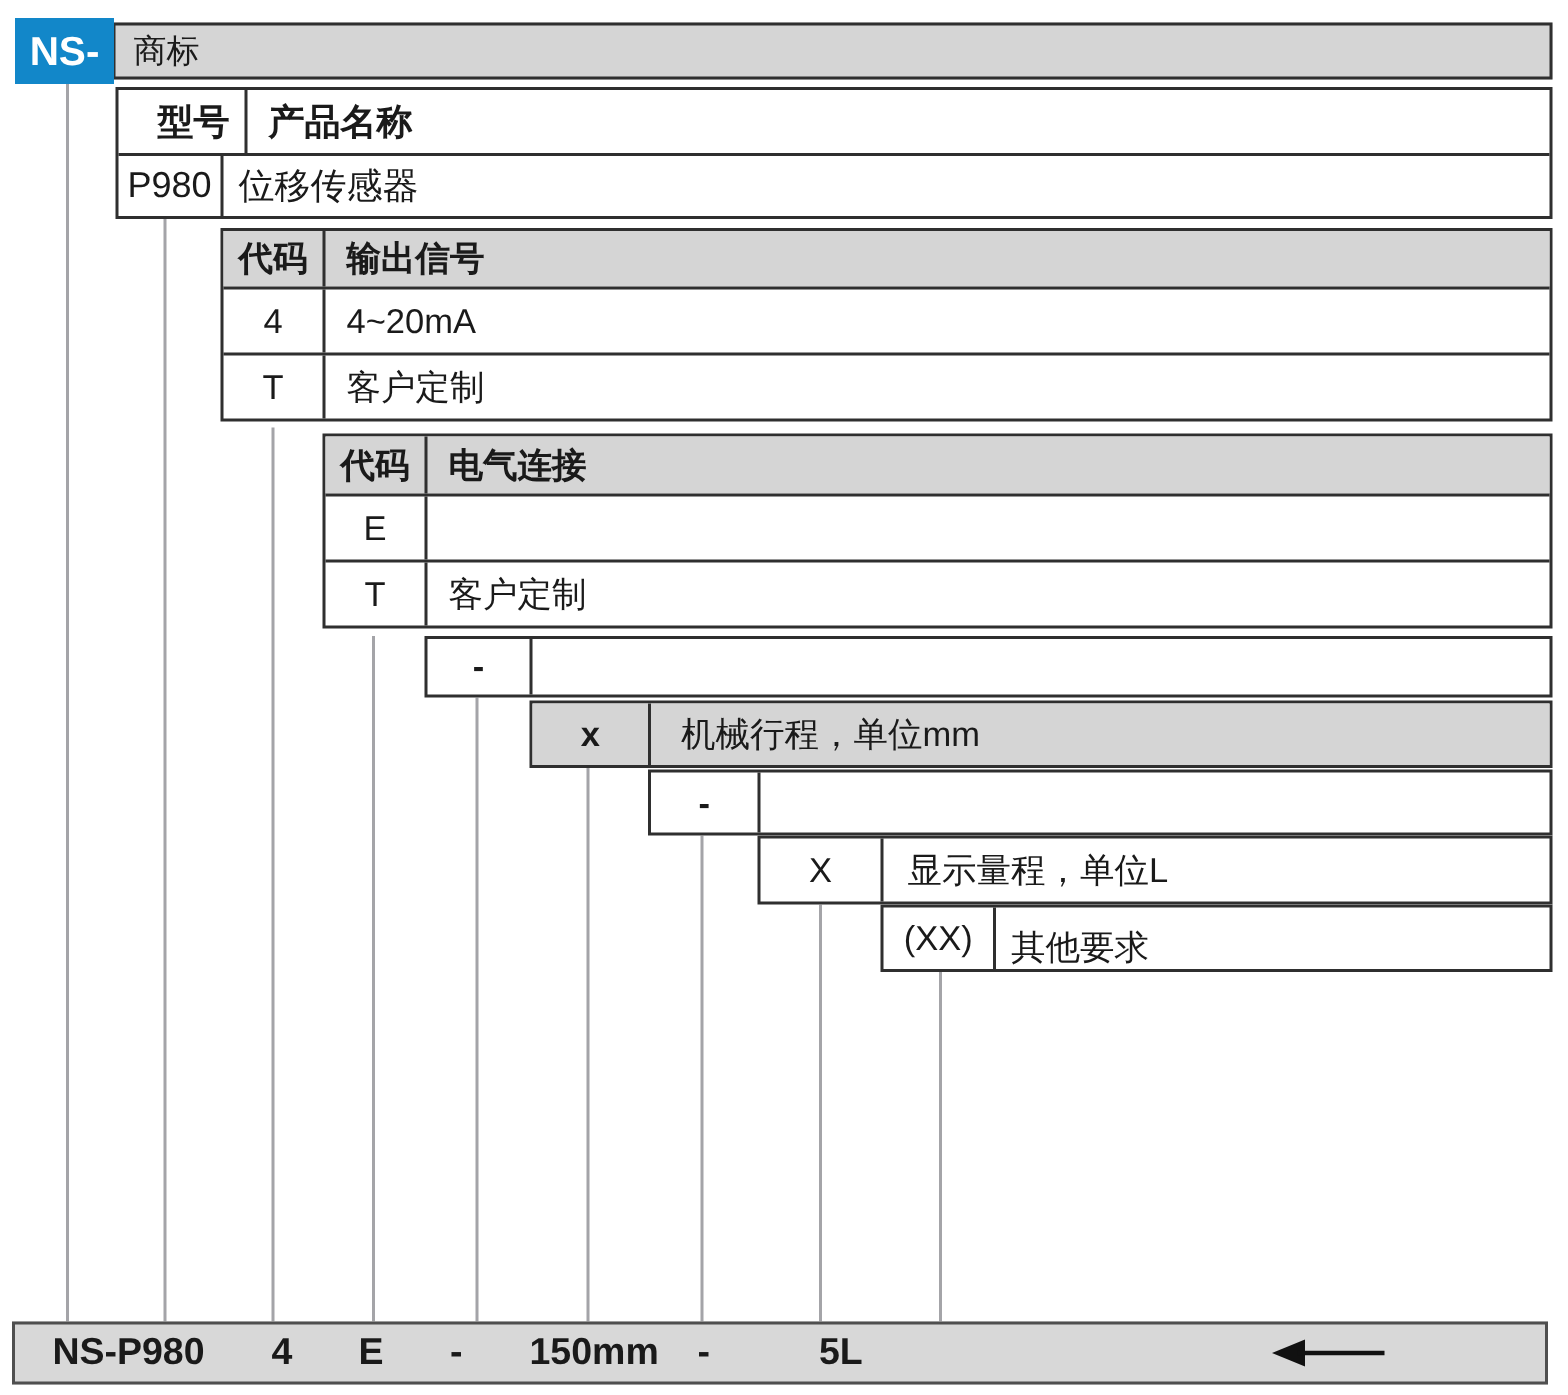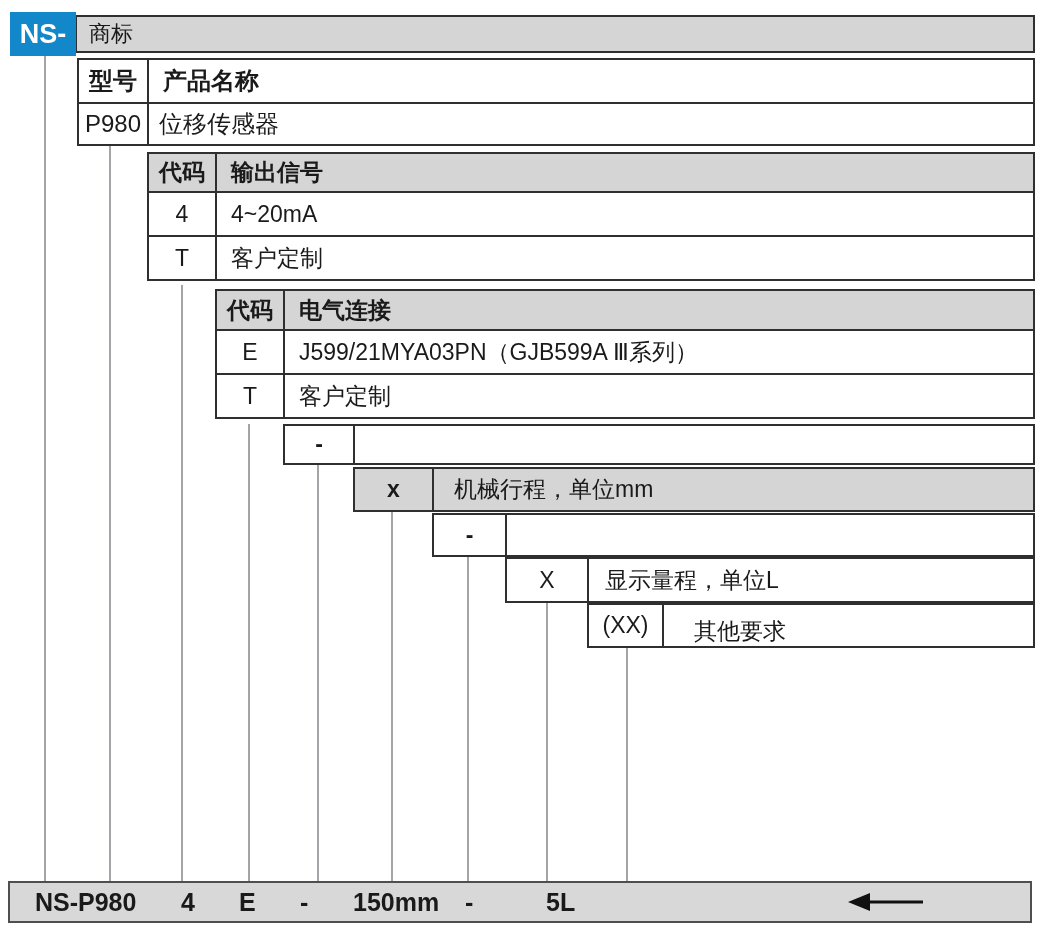"型号" div.c1 { margin-left: none -> 16px }
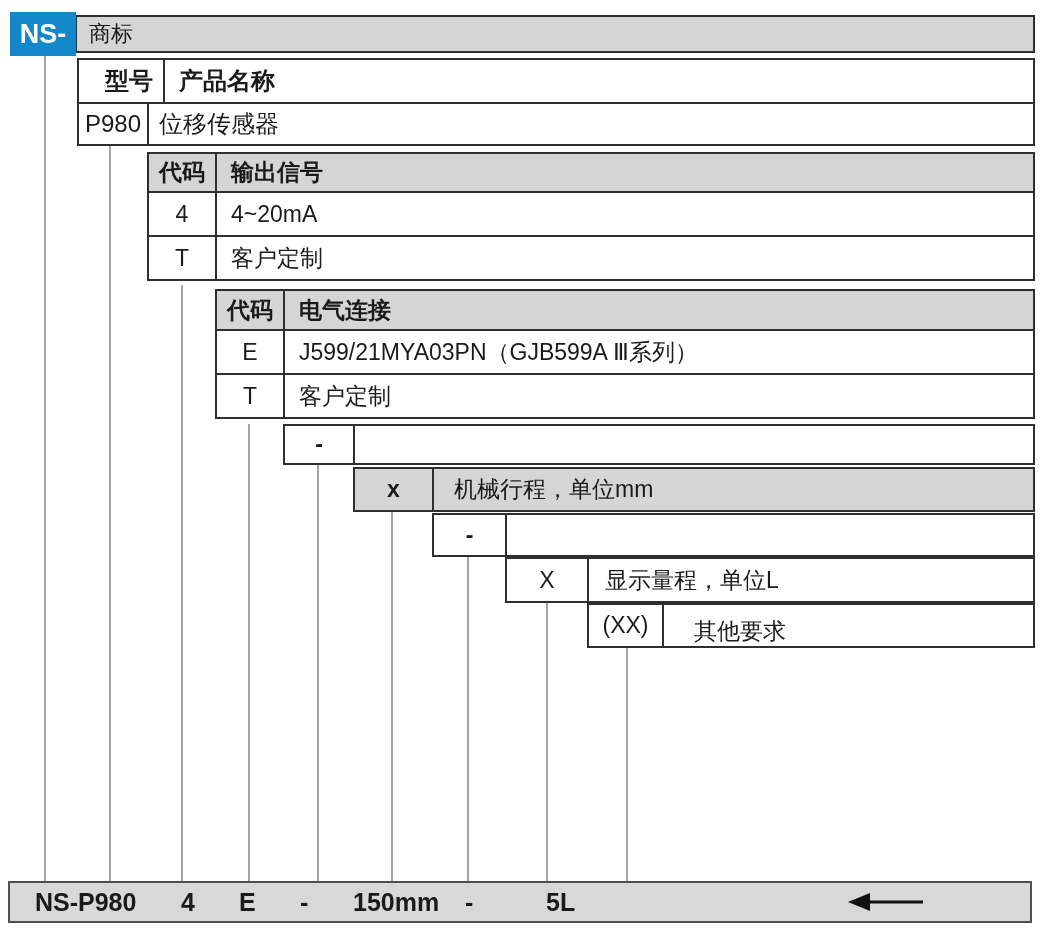"J599/21MYA03PN（GJB599A Ⅲ系列）" div.c2 { html: <div>J599/21MYA03PN（GJB599A Ⅲ系列）</div> -> none }
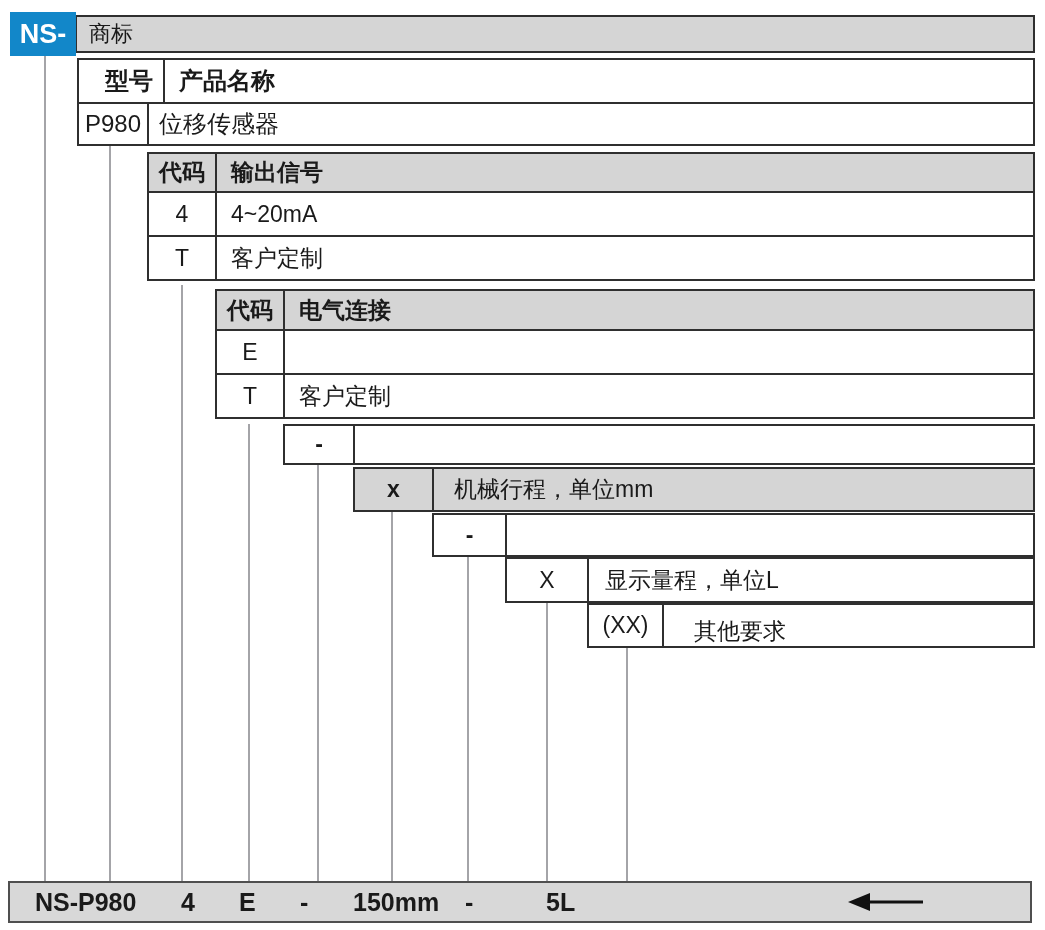"其他要求" div.c2 { padding-left: 30px -> 10px }
